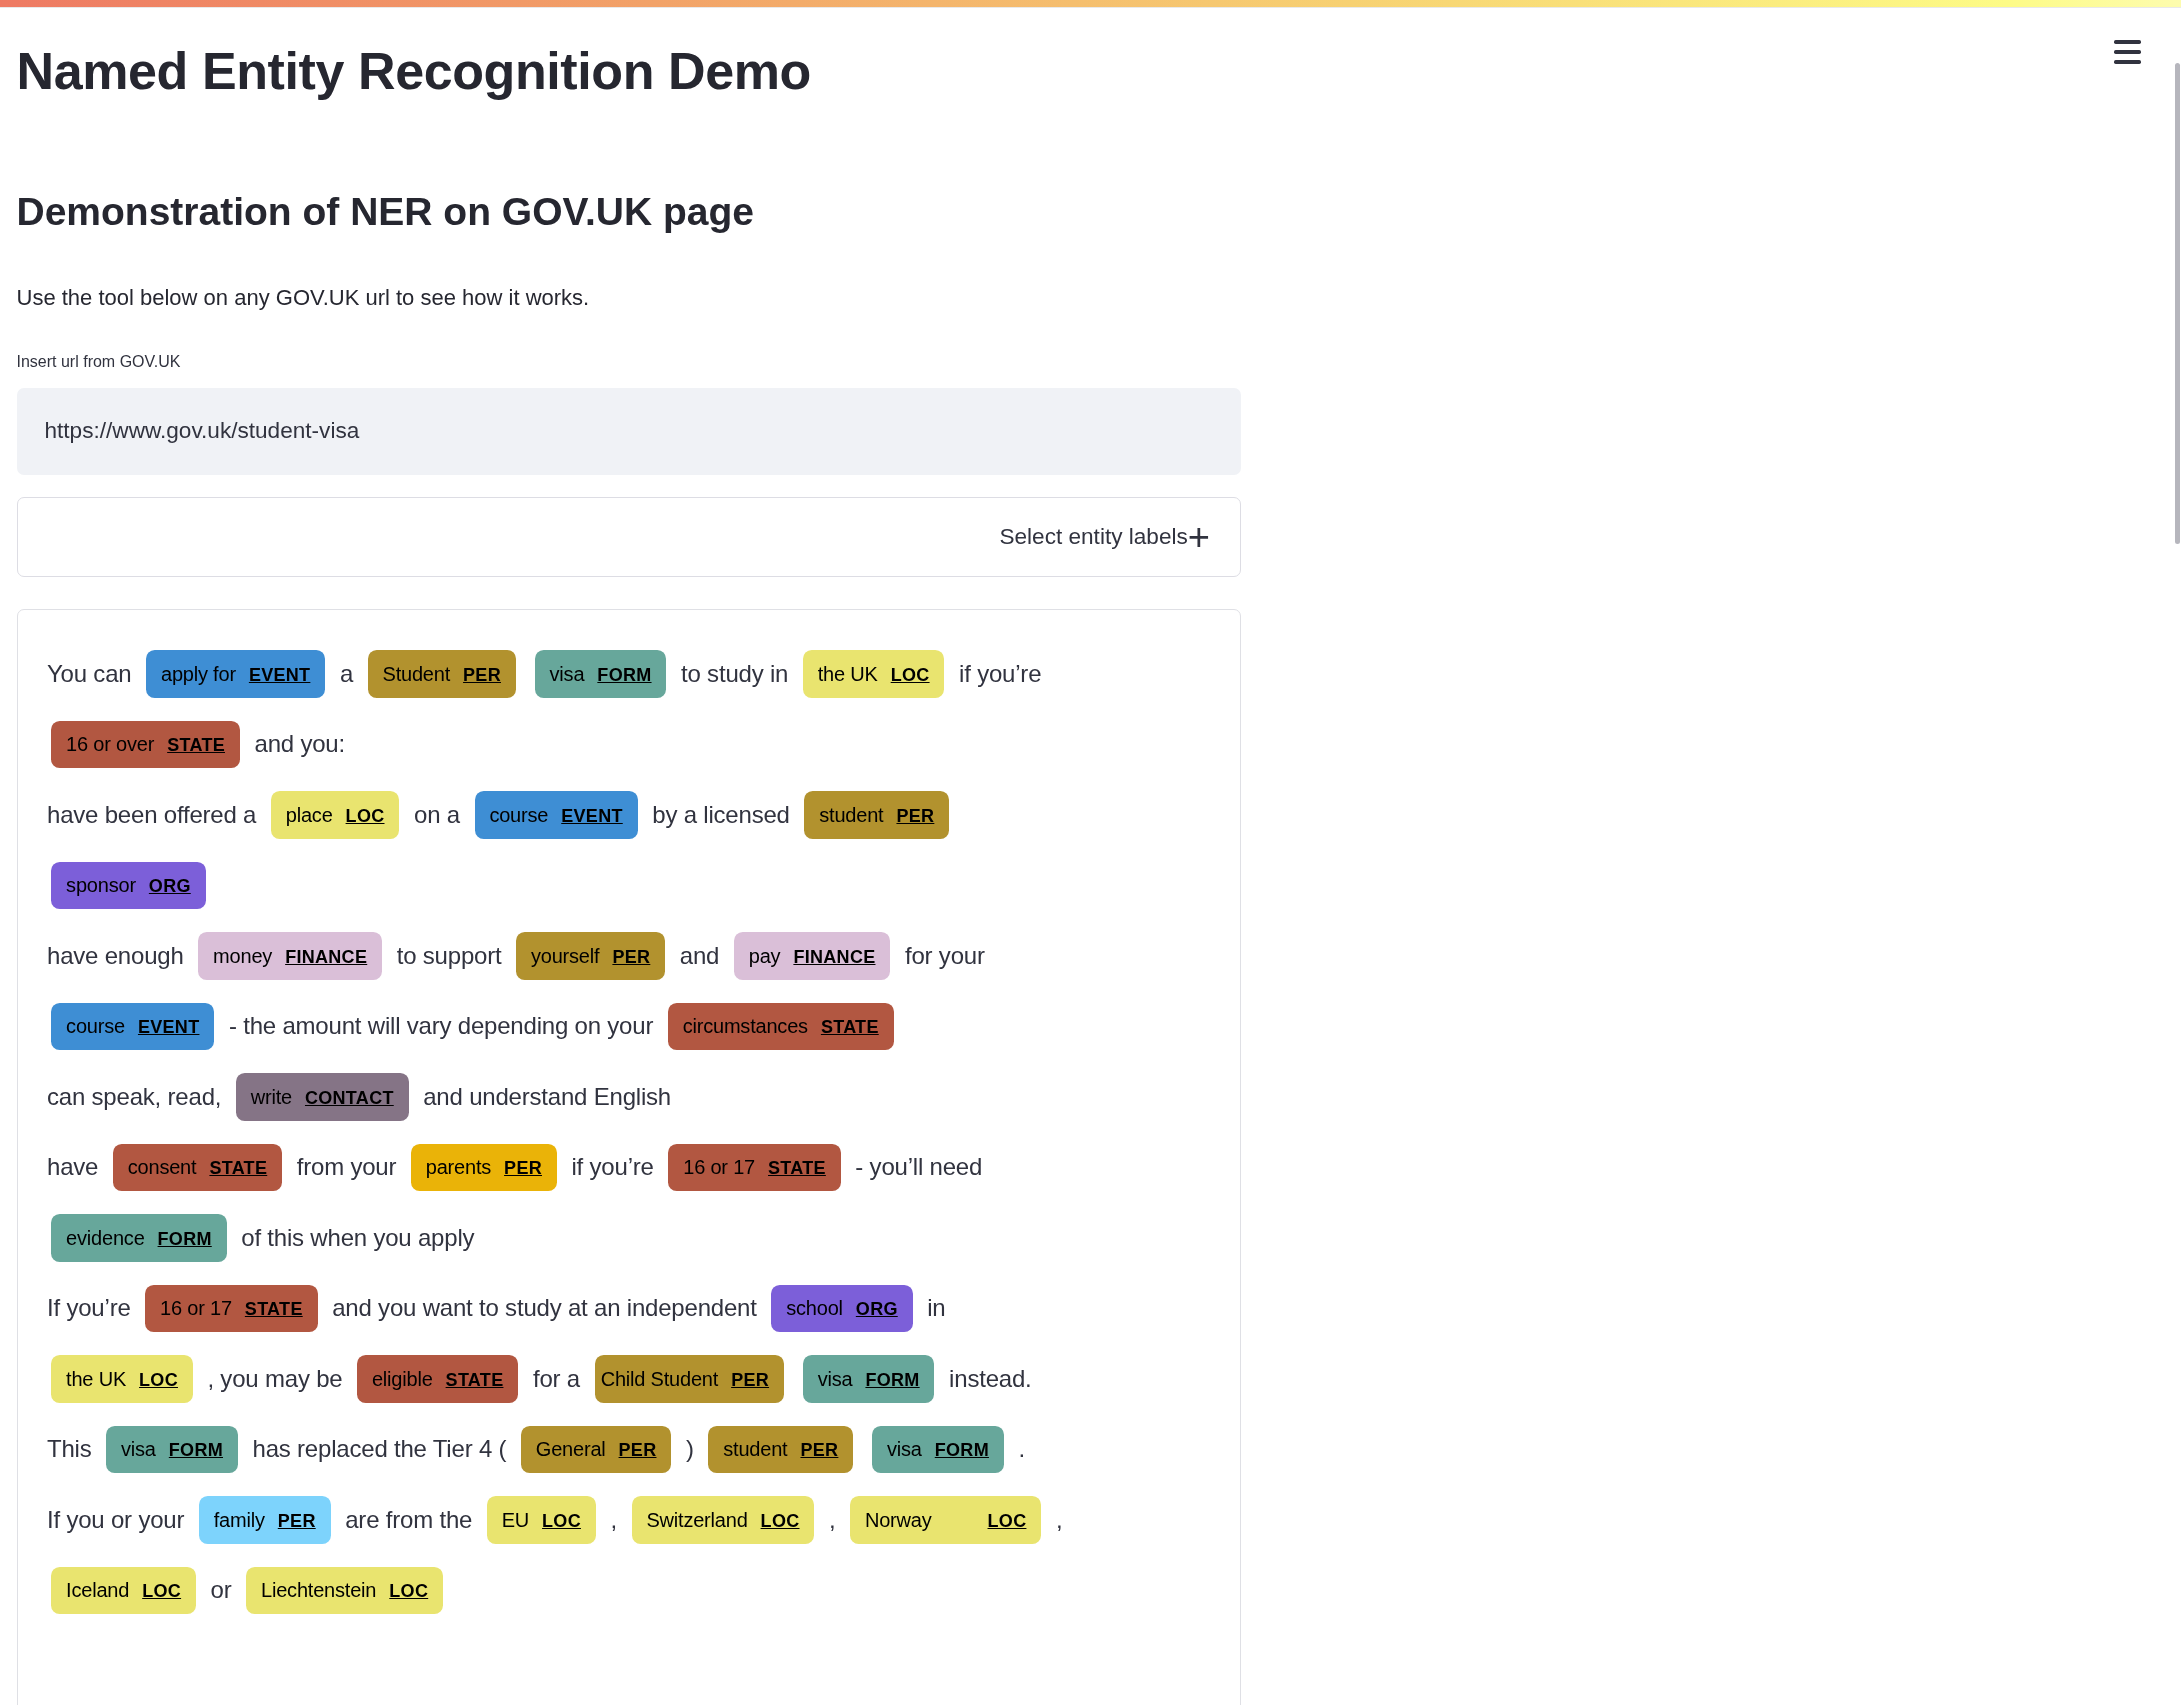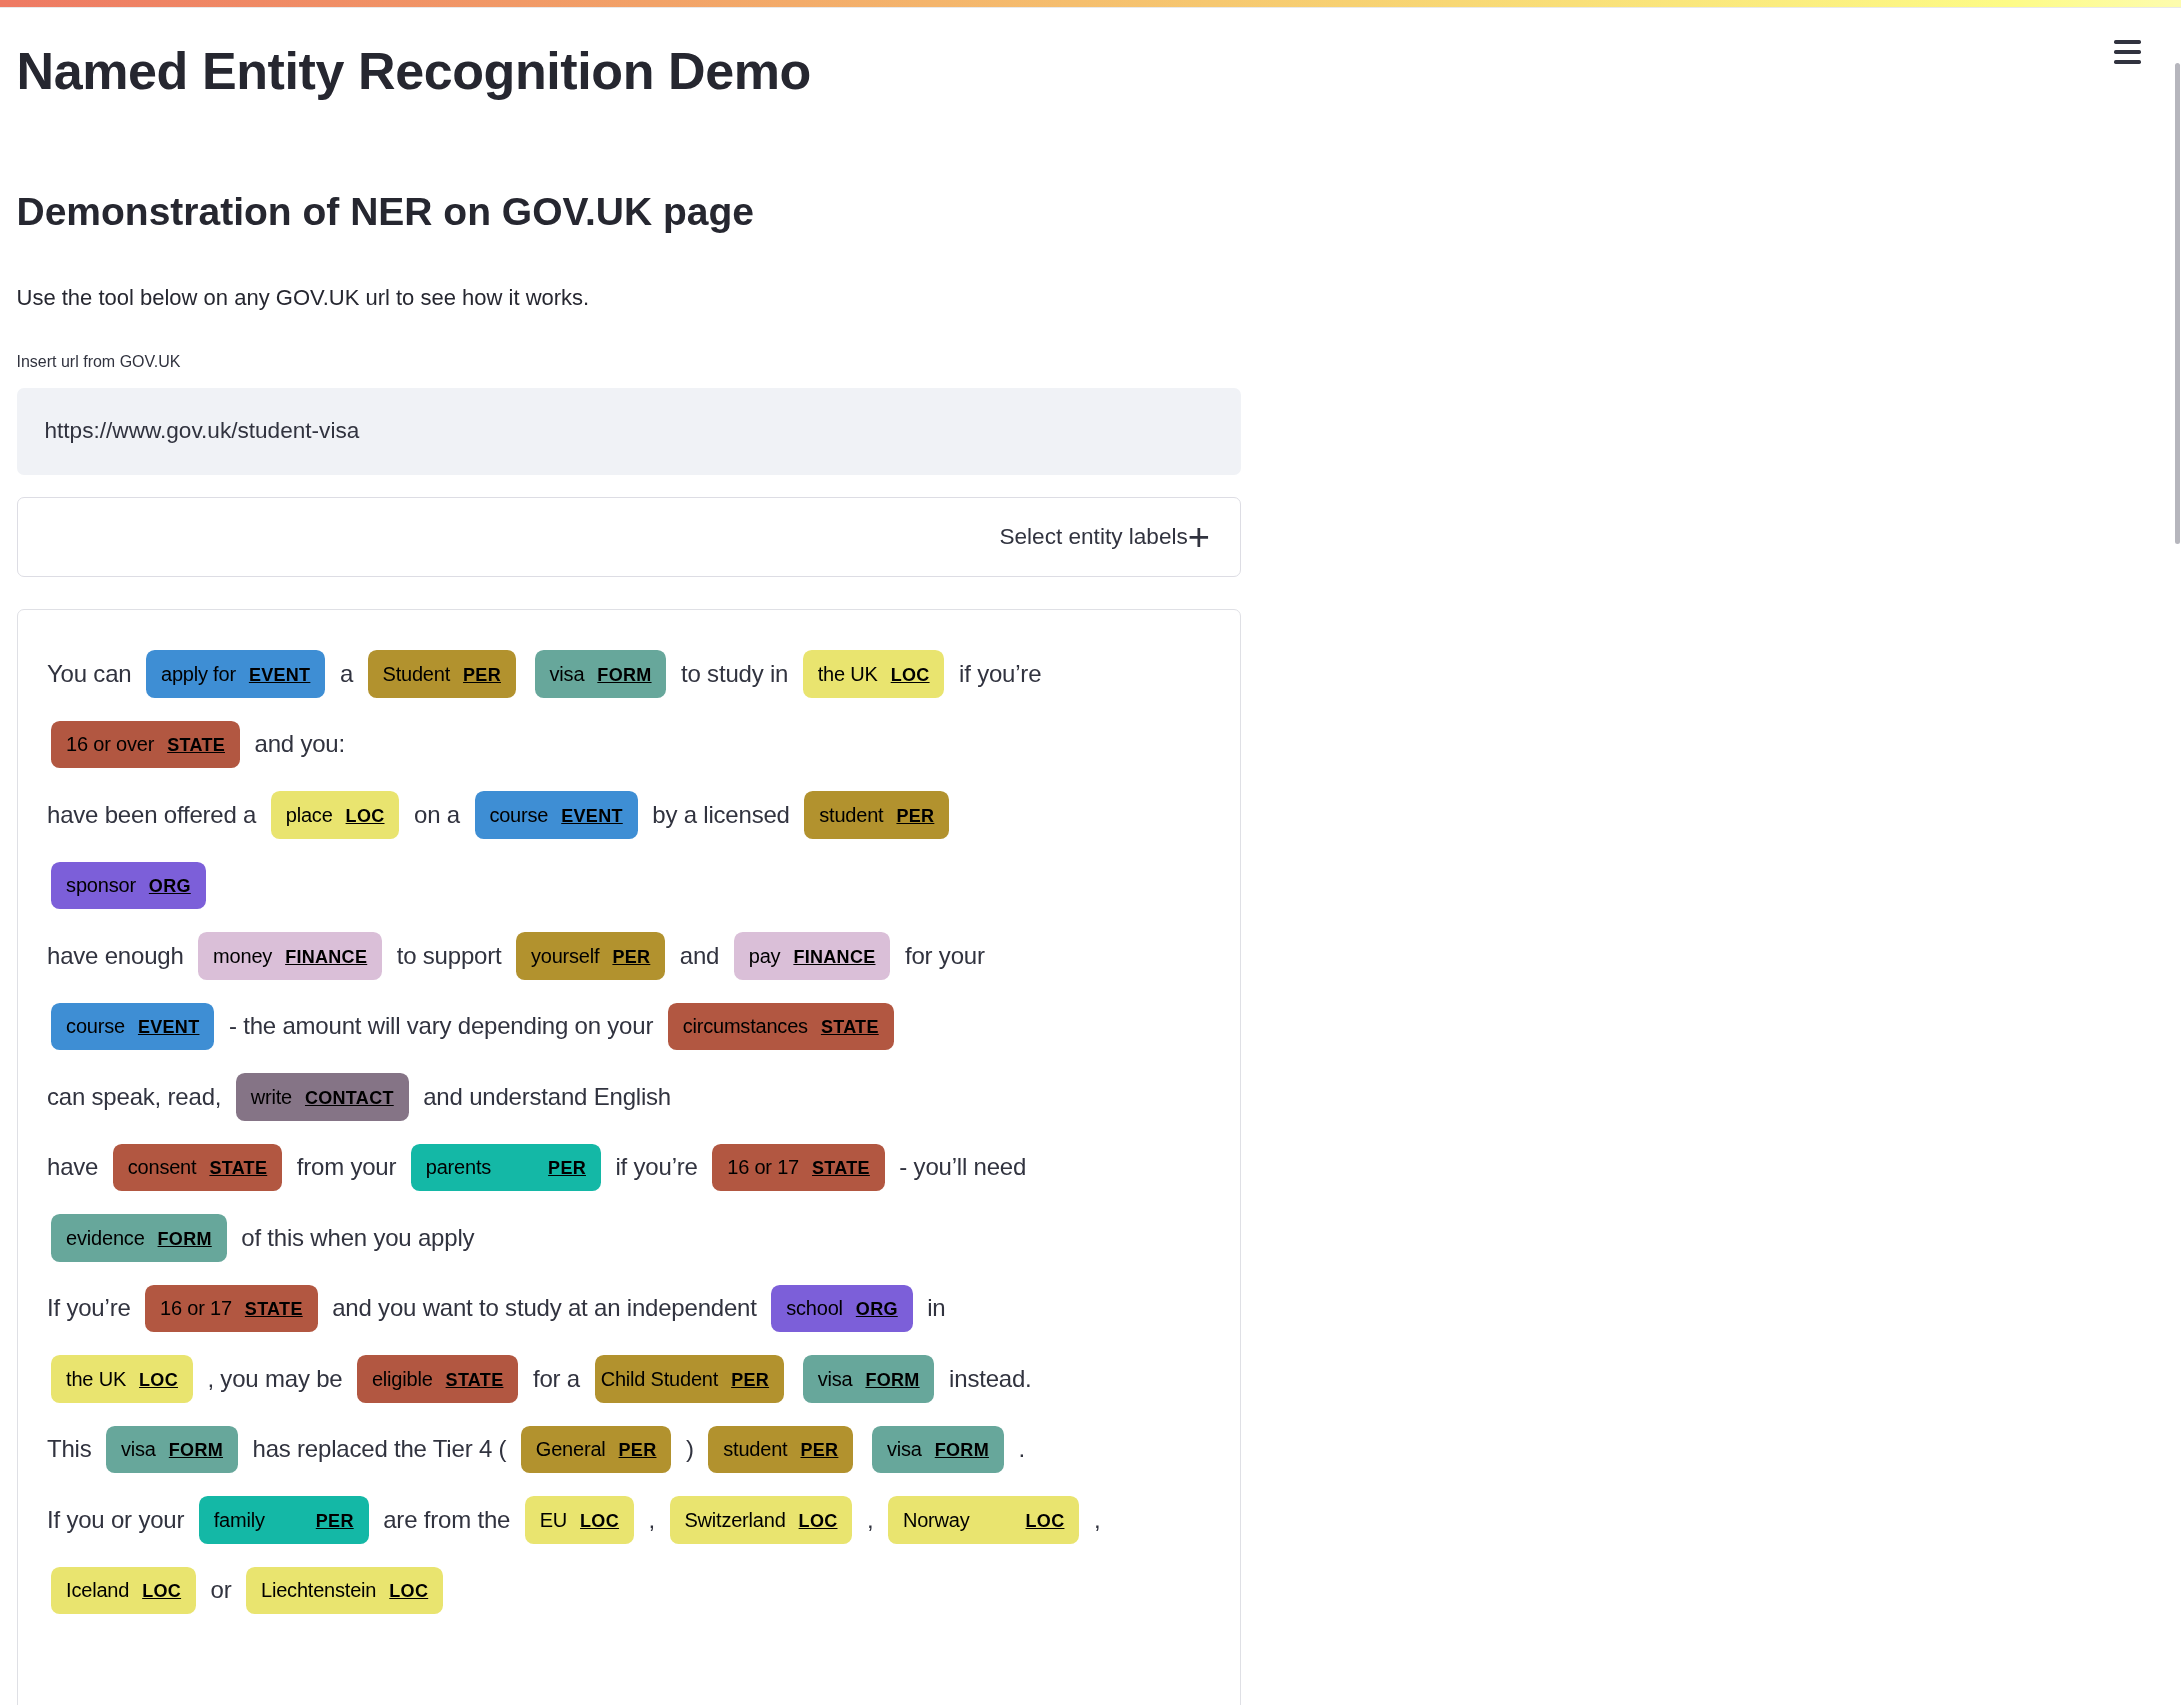"parents" span.chip { background: #14b8a6 -> #eab308; gap: 44px -> none }
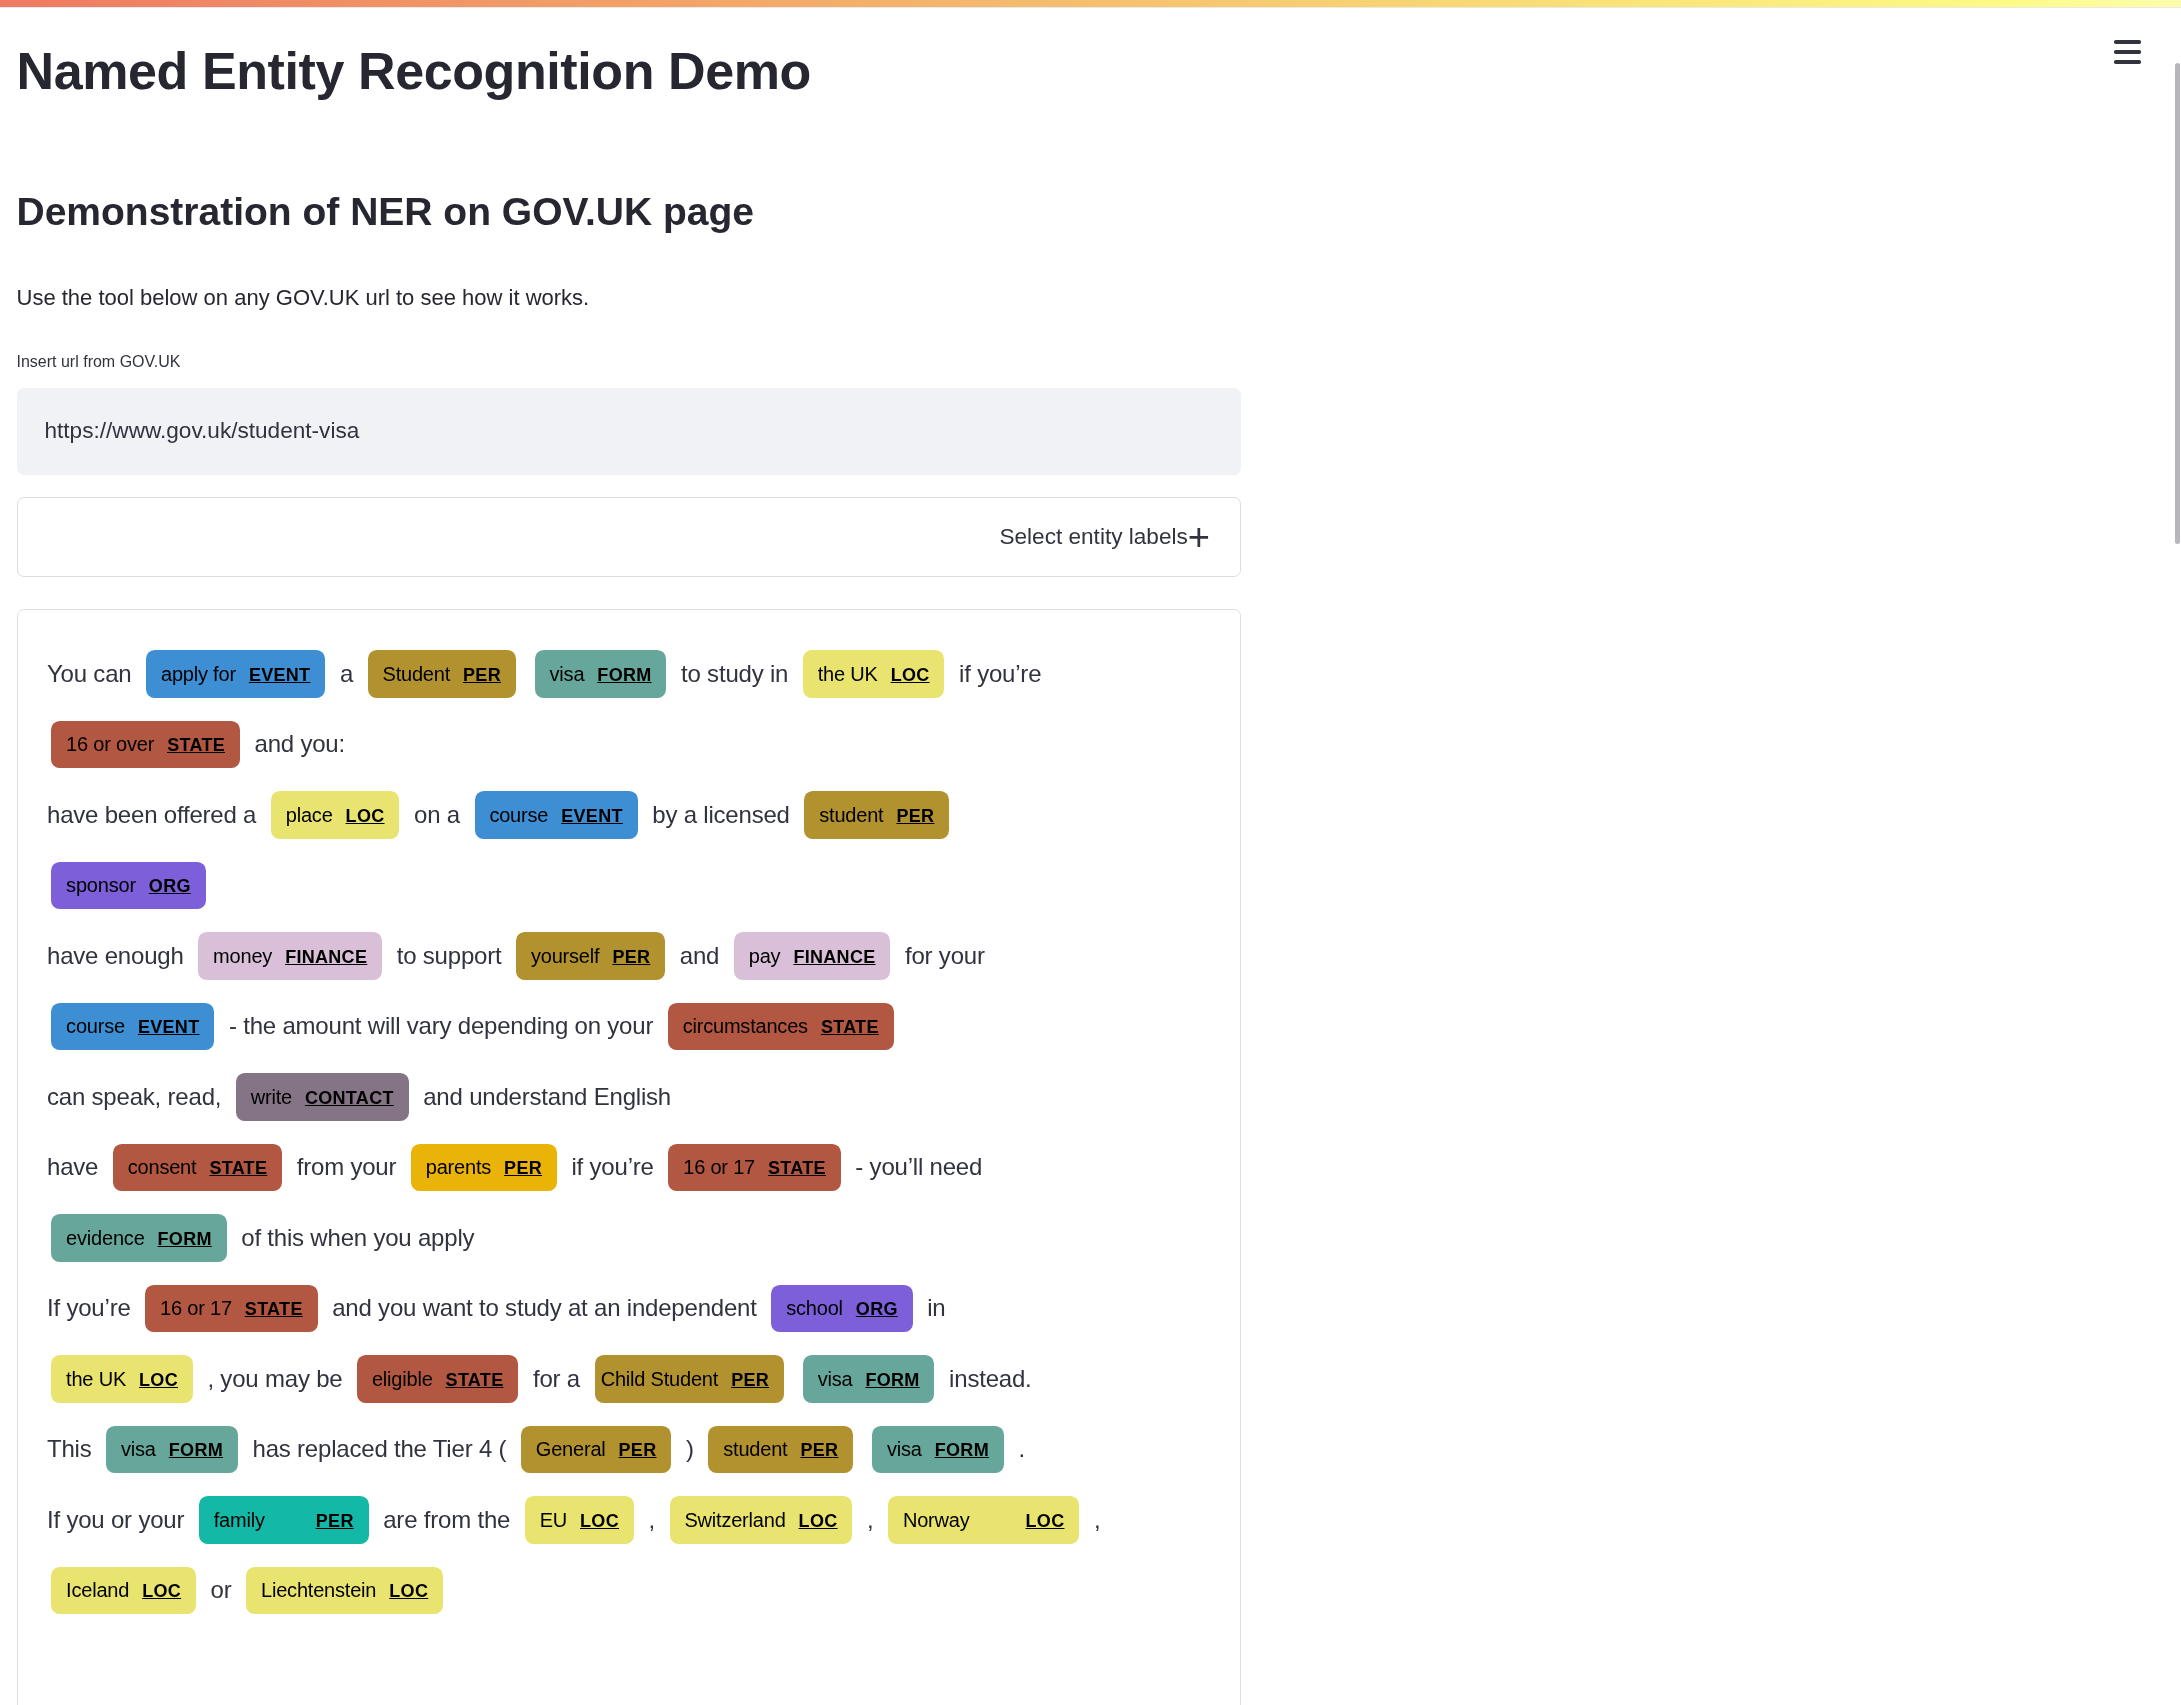"family" span.chip { background: #14b8a6 -> #7dd3fc; gap: 38px -> none }
